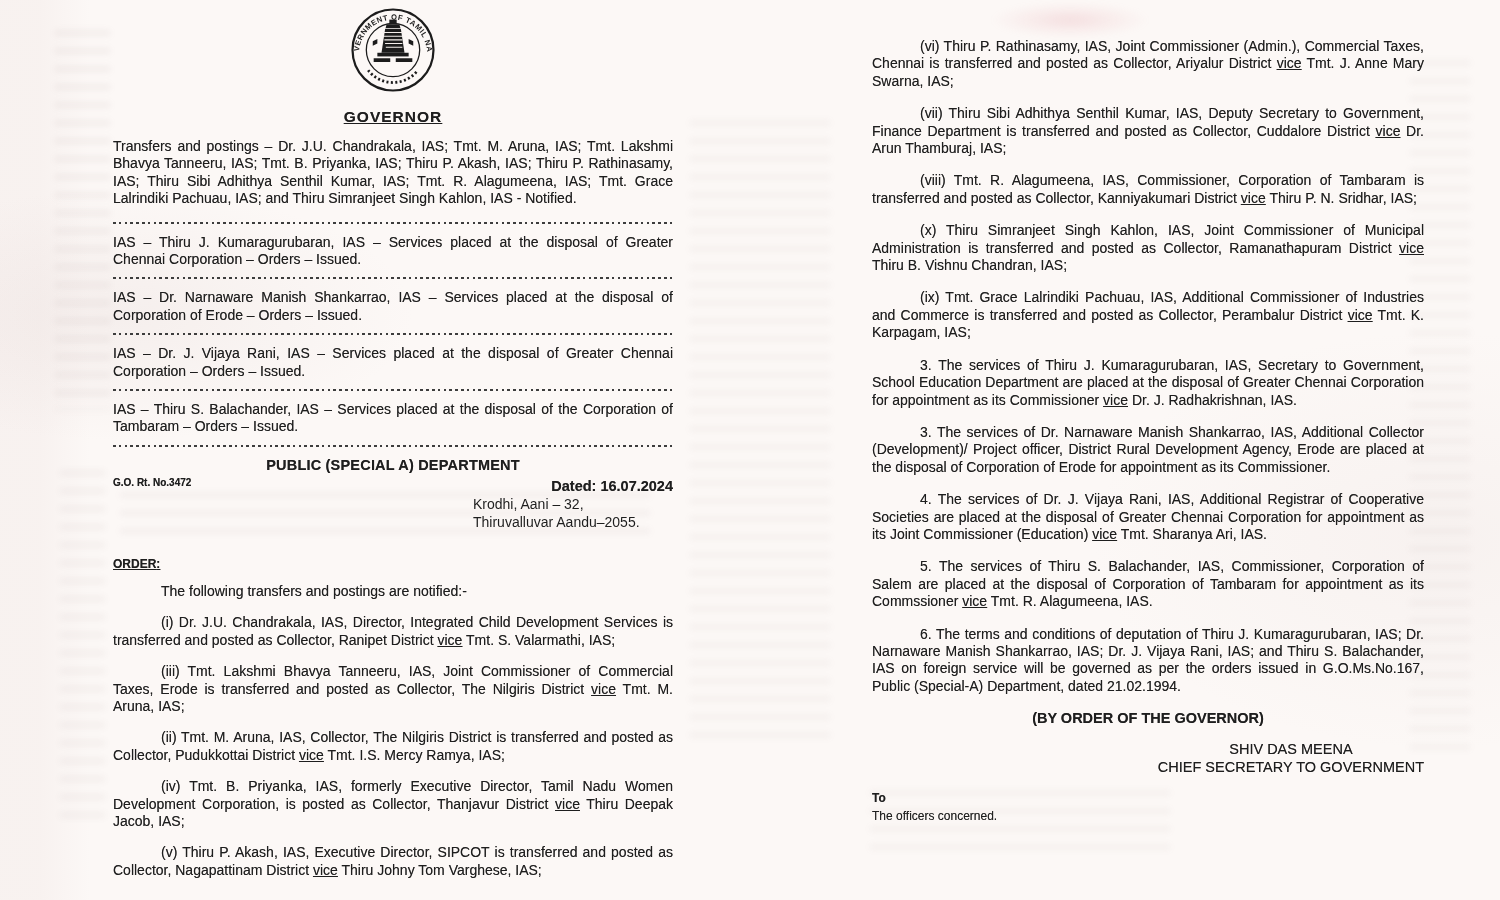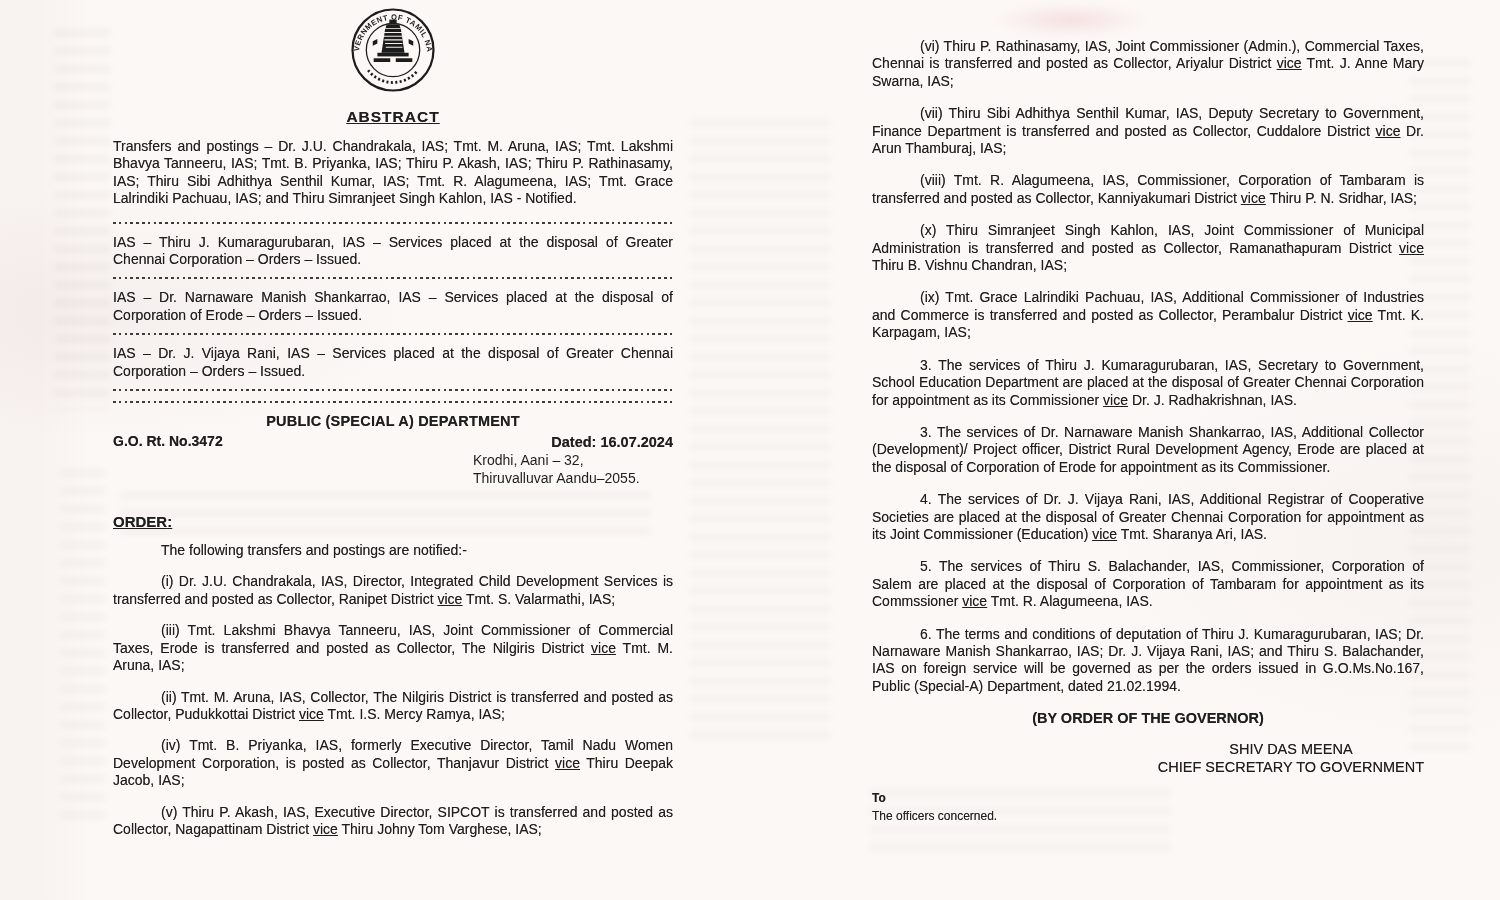"ABSTRACT" span { text: ABSTRACT -> GOVERNOR }
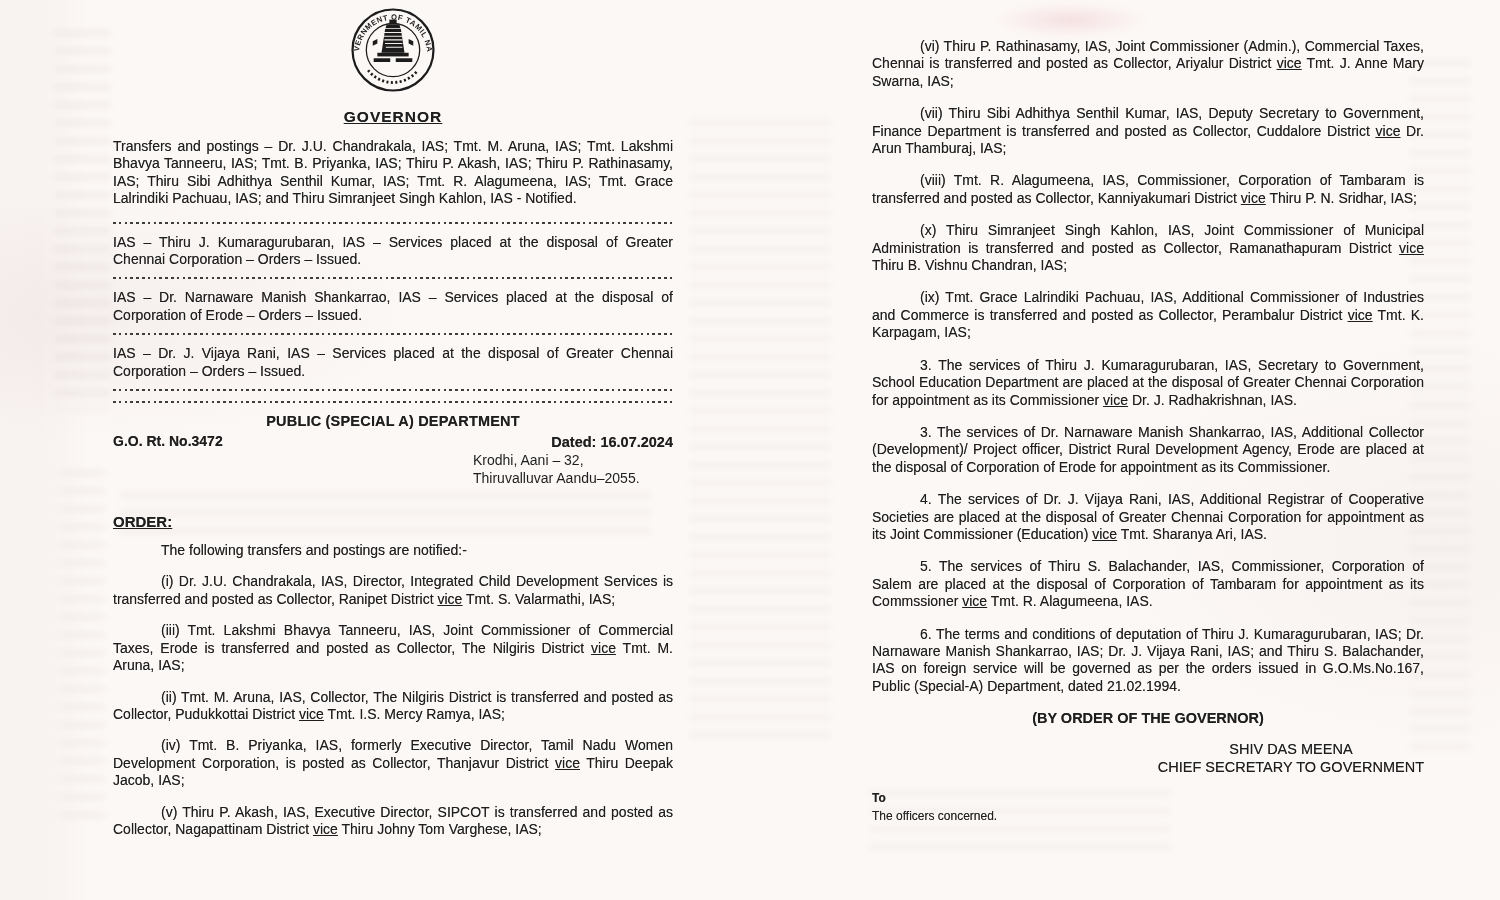"IAS – Thiru S. Balachander," div.para { html: none -> <div><span>IAS – Thiru S. Balachander, IAS – Services placed at the disposal of the Corporation of Tambaram – Orders – Issued.</span></div> }
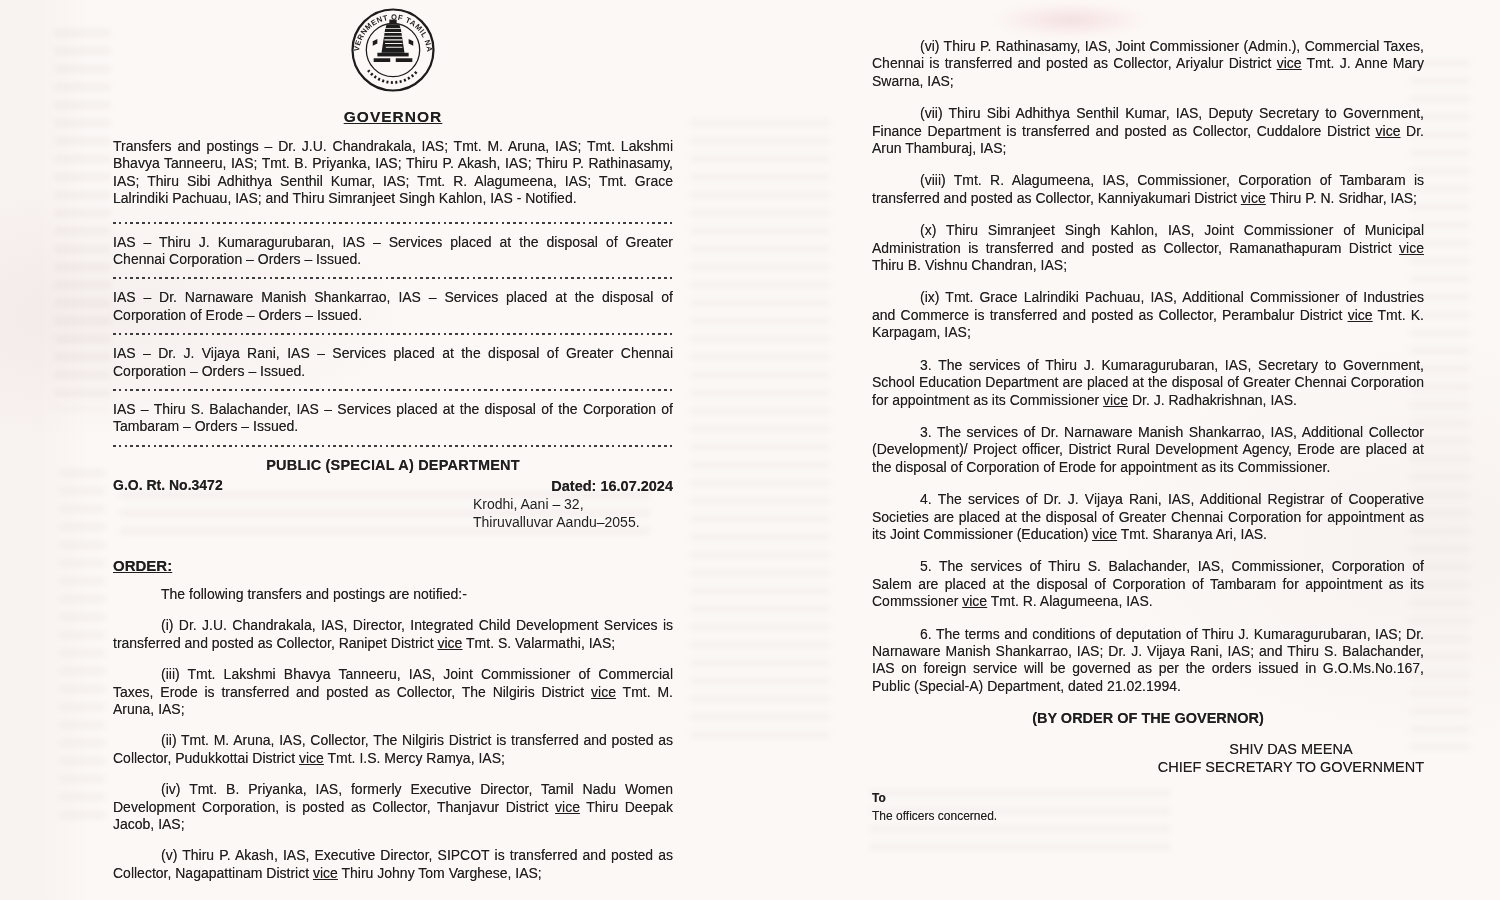"G.O. Rt. No.3472" .go-no { font-size: 14px -> 10px }
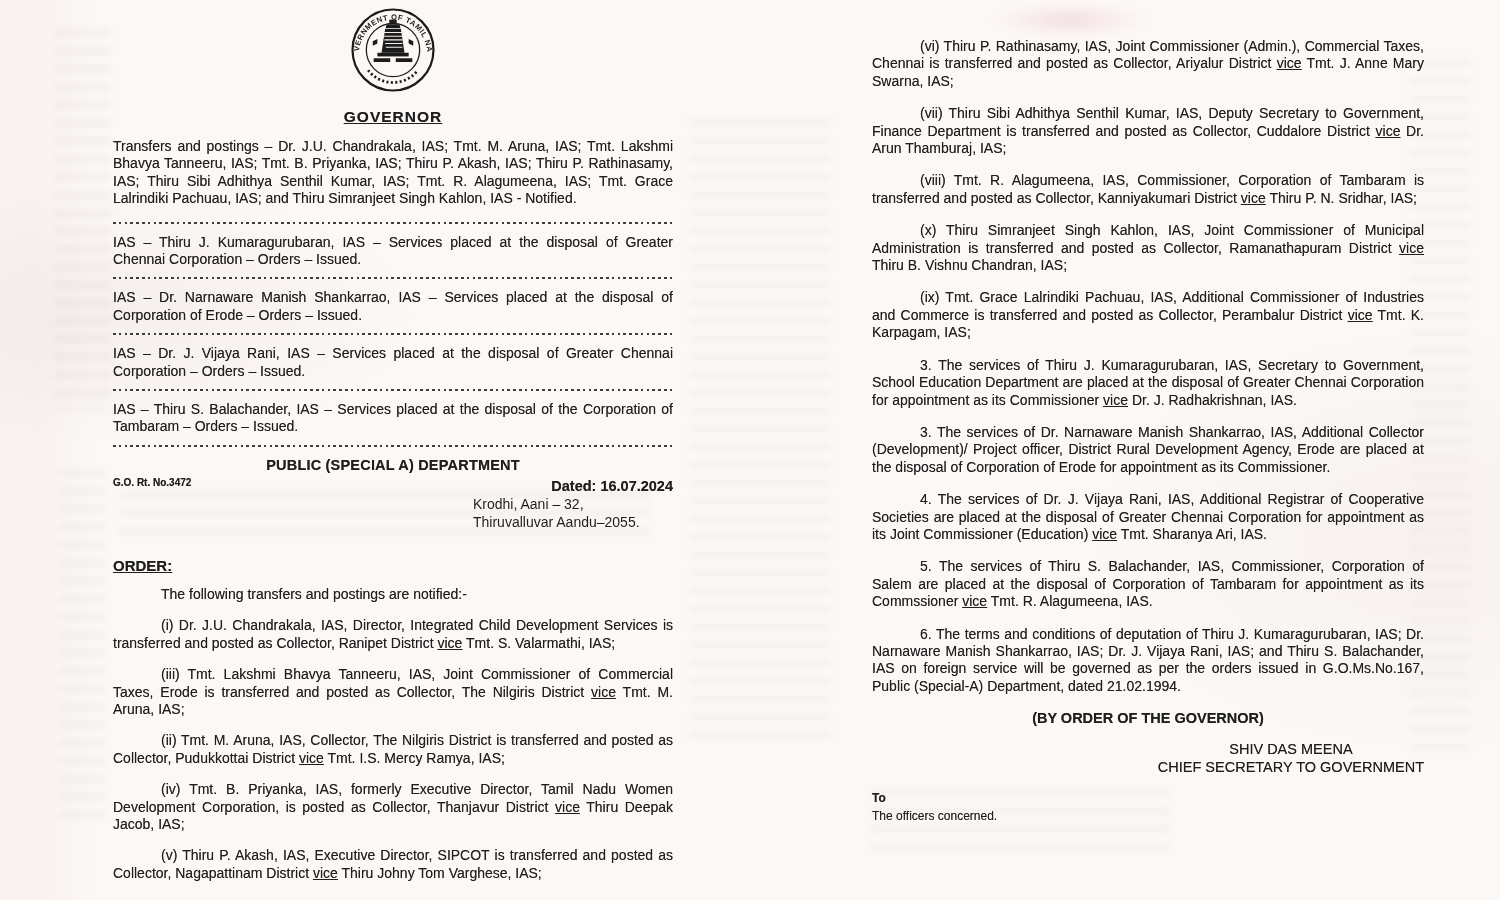"ORDER:" .order-h { font-size: 15px -> 12px }
